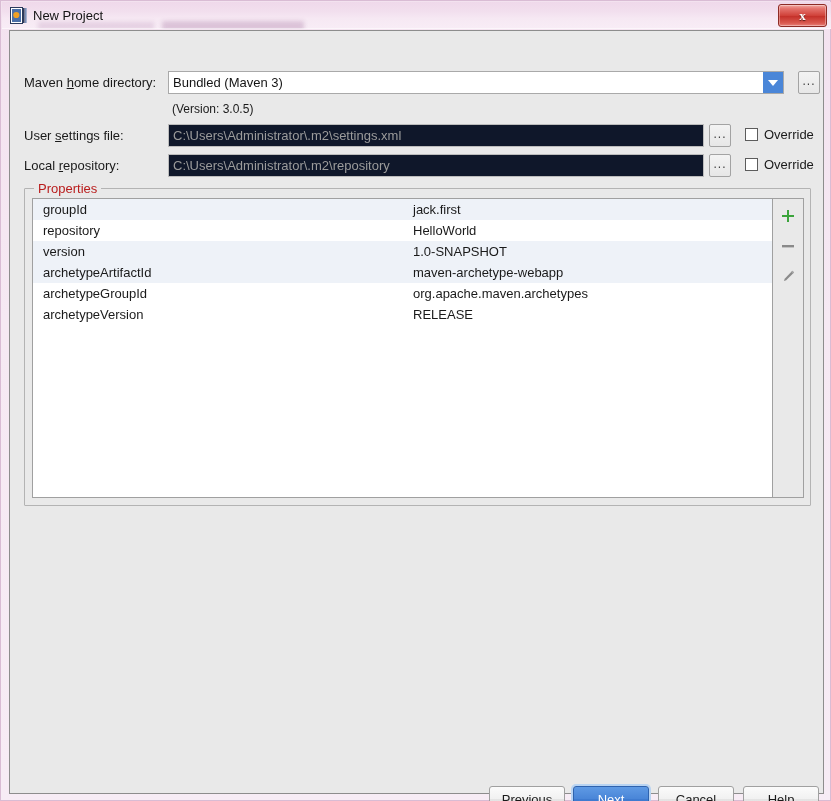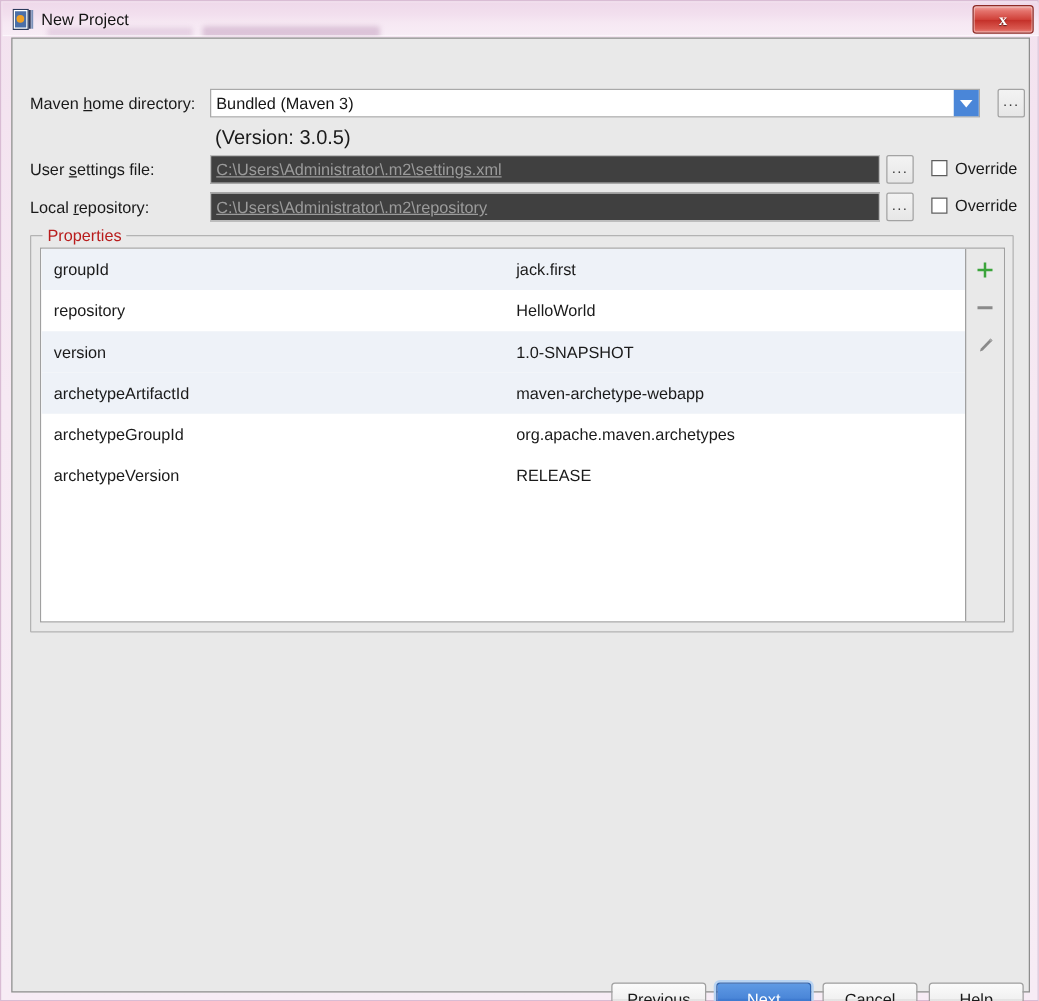"(Version: 3.0.5)" #version-text { font-size: 16px -> 12px }
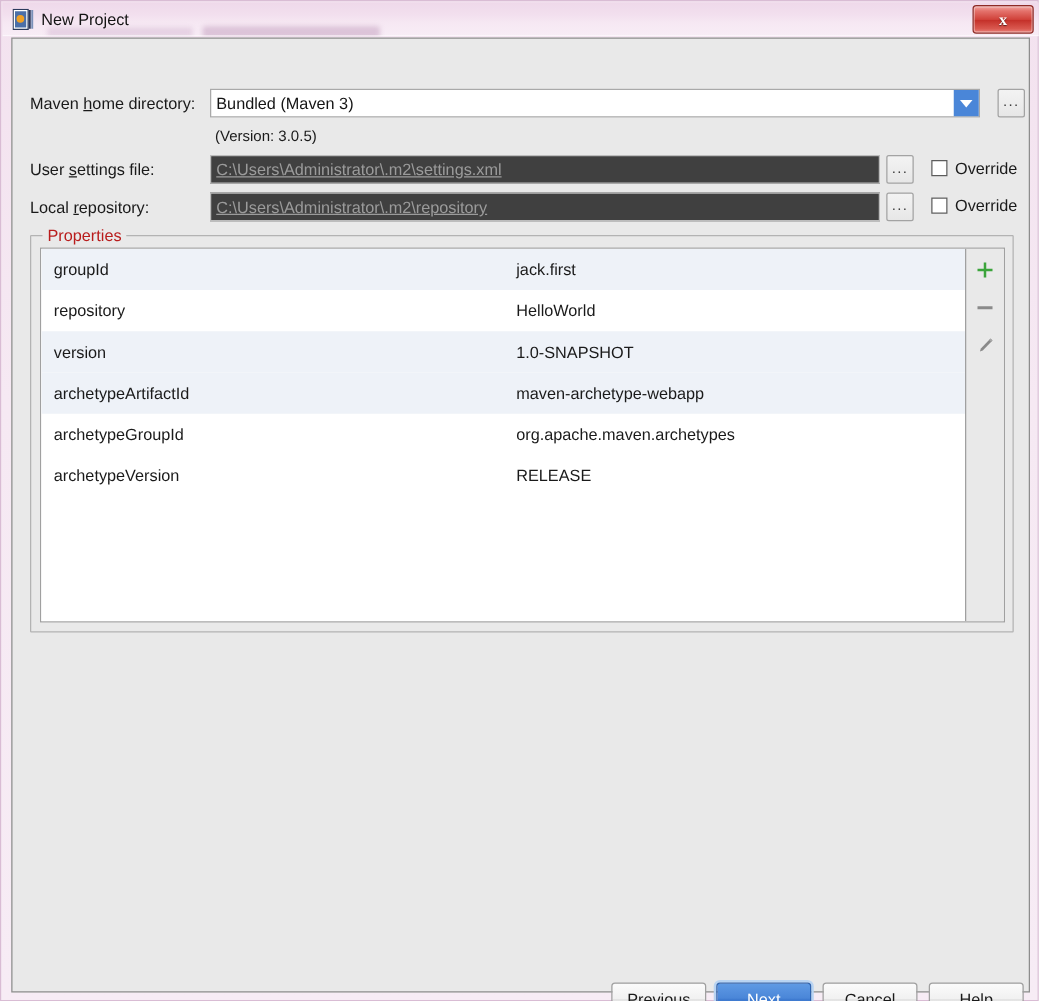"C:\Users\Administrator\.m2\settings.xml" .text-field.disabled { background: #404040 -> #0f172a; text-decoration: underline -> none }
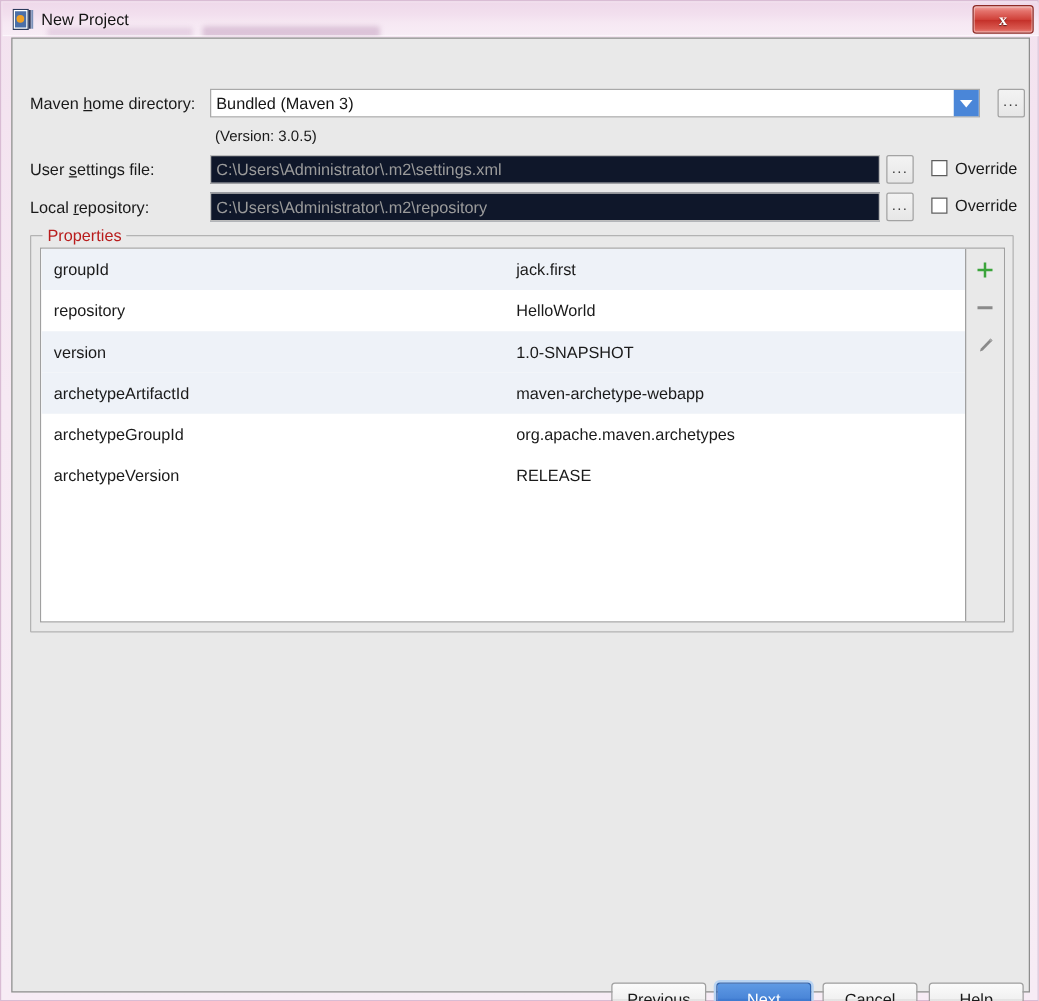"groupId" .prop-row { height: 33px -> 21px }
